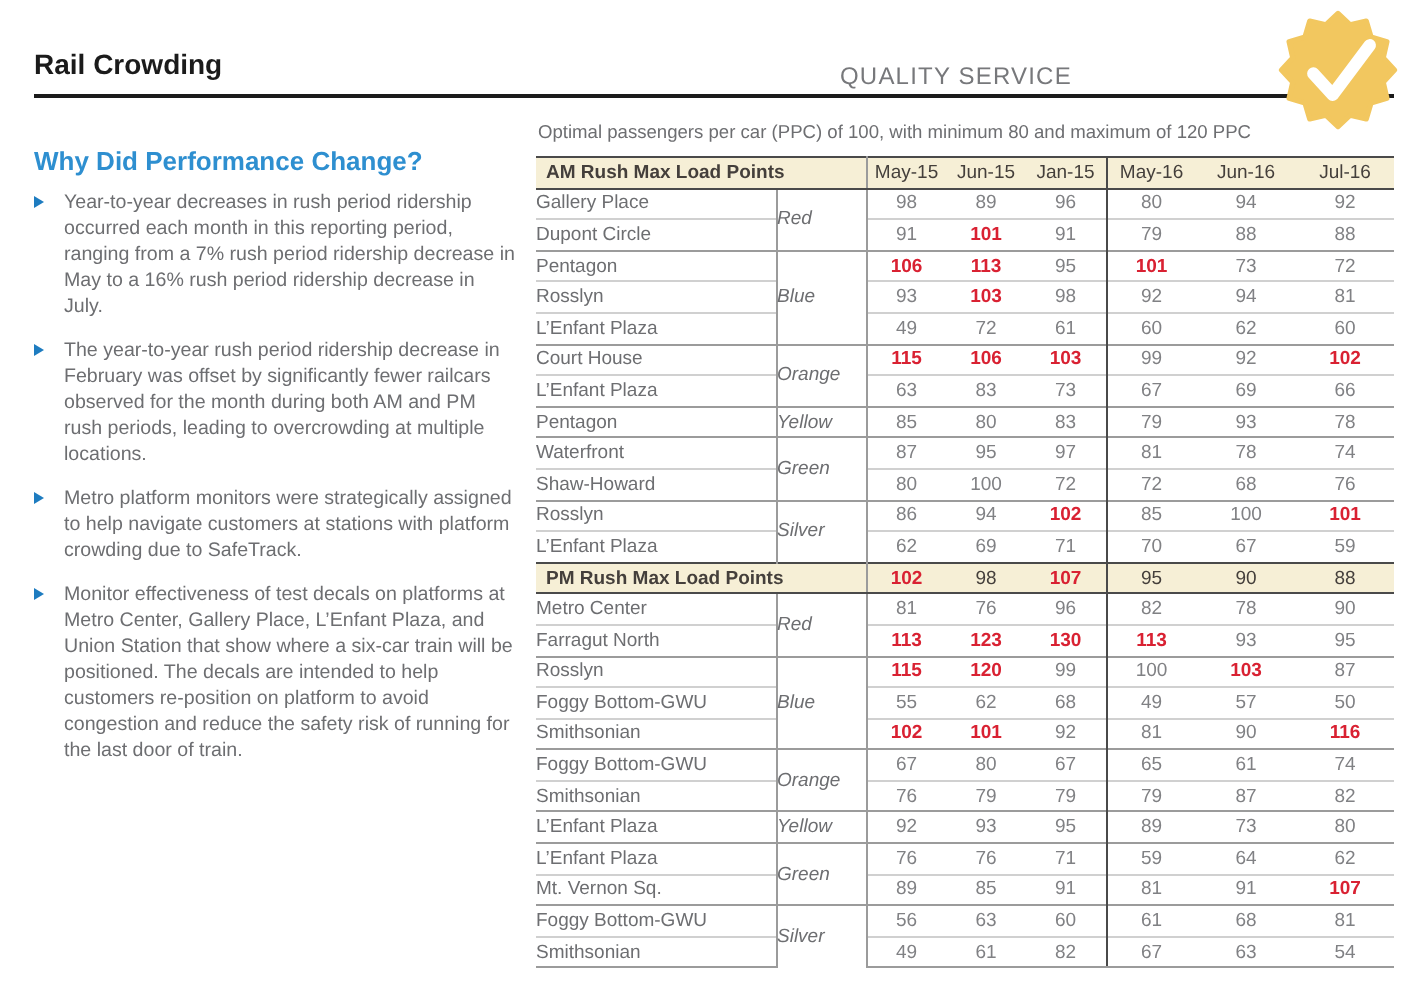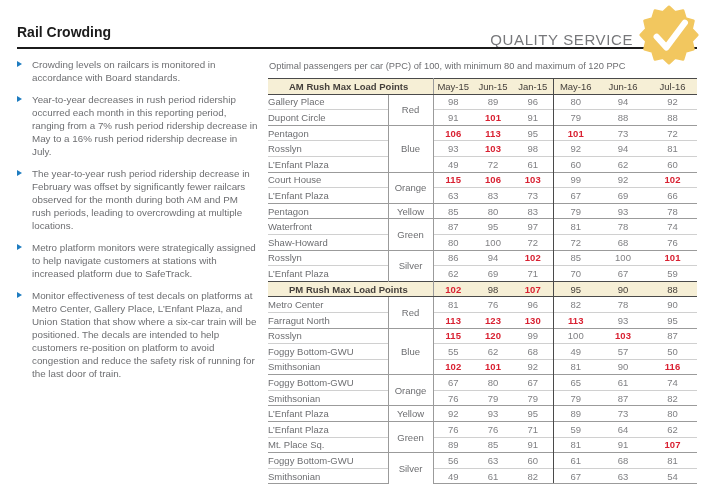"QUALITY SERVICE" .qs-label { font-size: 15px -> 12px; text-align: right -> left }
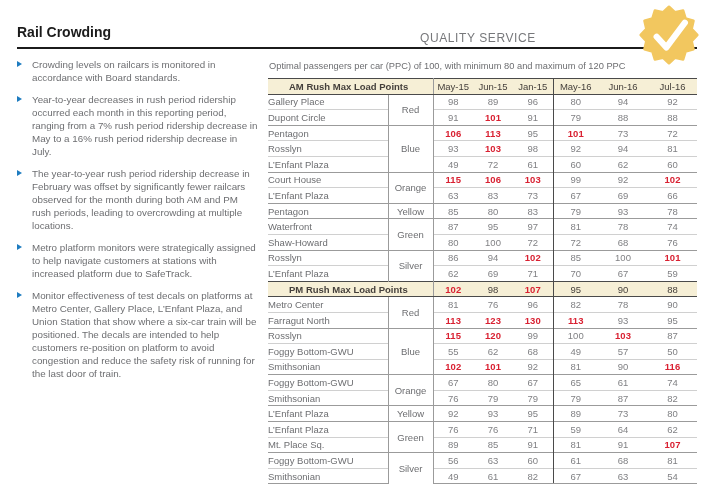"Crowding levels on railcars is" div.bullet { html: <div> <span></span> <span>Crowding levels on railcars is monitored in accordance with Board standards.</span> </div> -> none }
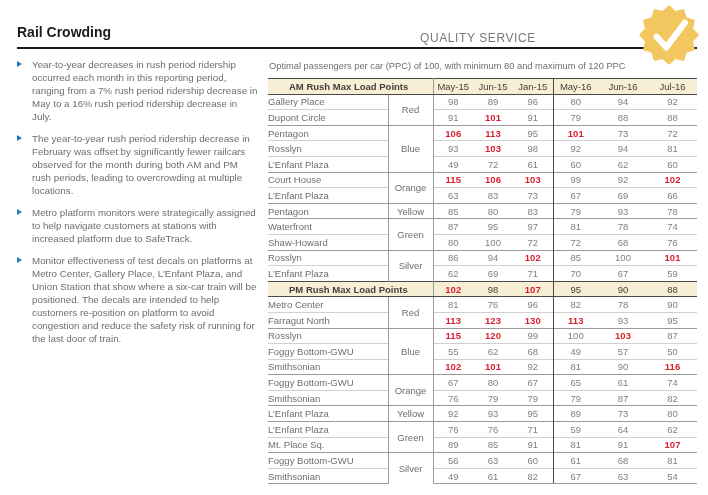"Why Did Performance Change?" h2.sec { html: none -> <h2>Why Did Performance Change?</h2> }
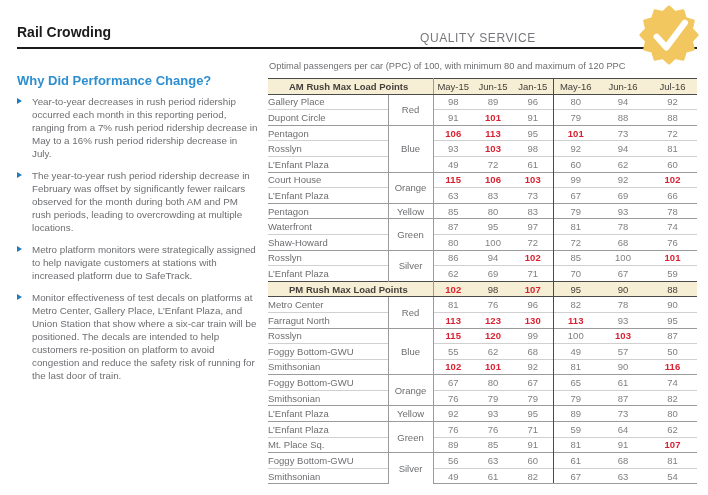"AM Rush Max Load Points" tr.thead .c-label { padding-left: 21px -> 5px }
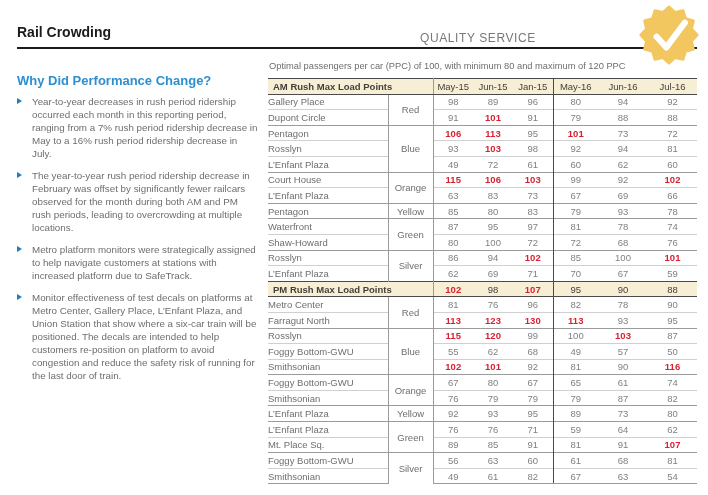"Red" .c-line { font-style: none -> italic; text-align: center -> none }
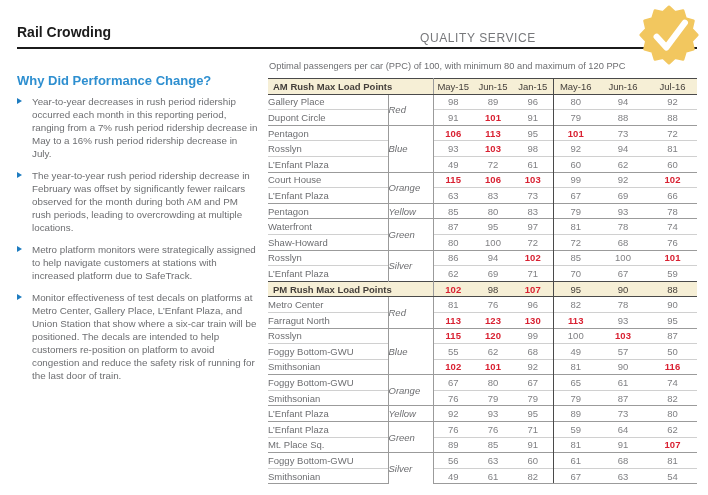"Metro platform monitors were" span.bullet-text { text: increased platform -> platform crowding }
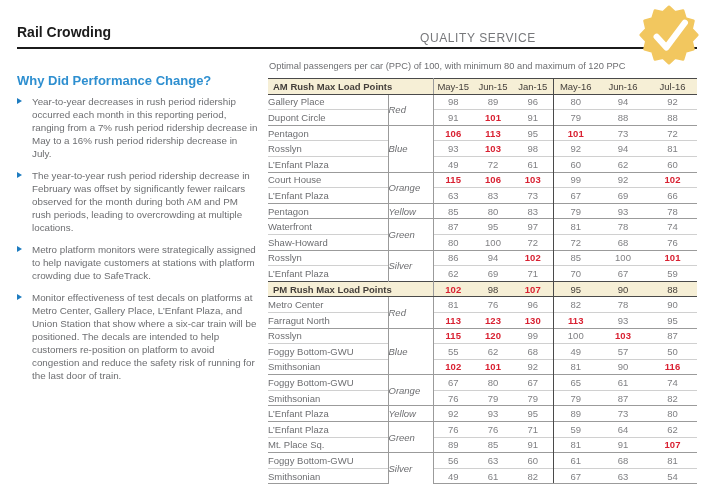"Mt. Place Sq." td.c-station { text: Place -> Vernon }
